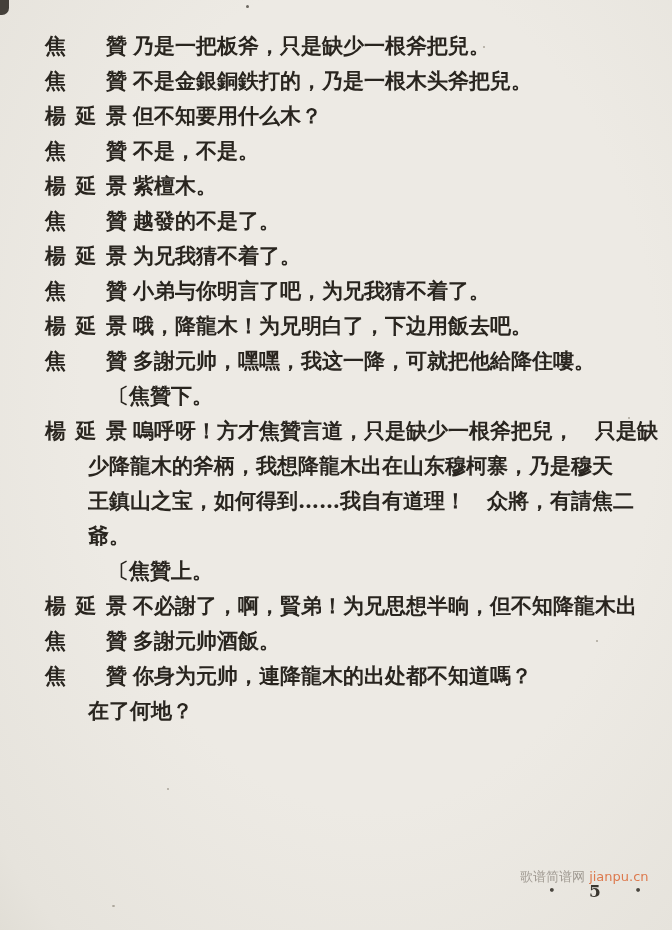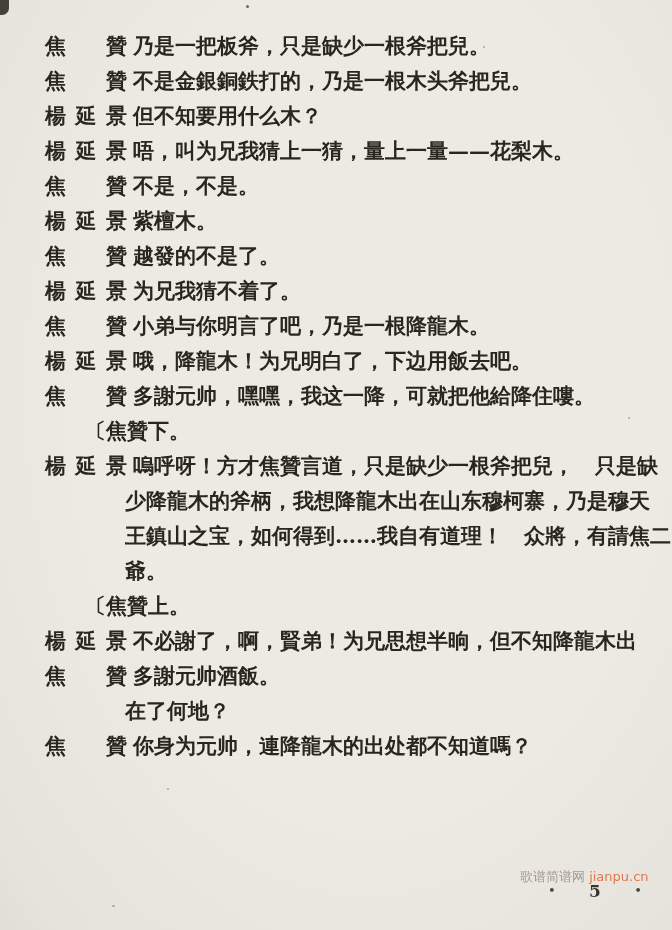"楊延景 唔，叫为兄我猜上一猜，量上一量——花梨木。" div.row { html: <div> <span>楊延景</span><span>唔，叫为兄我猜上一猜，量上一量——花梨木。</span> </div> -> none }
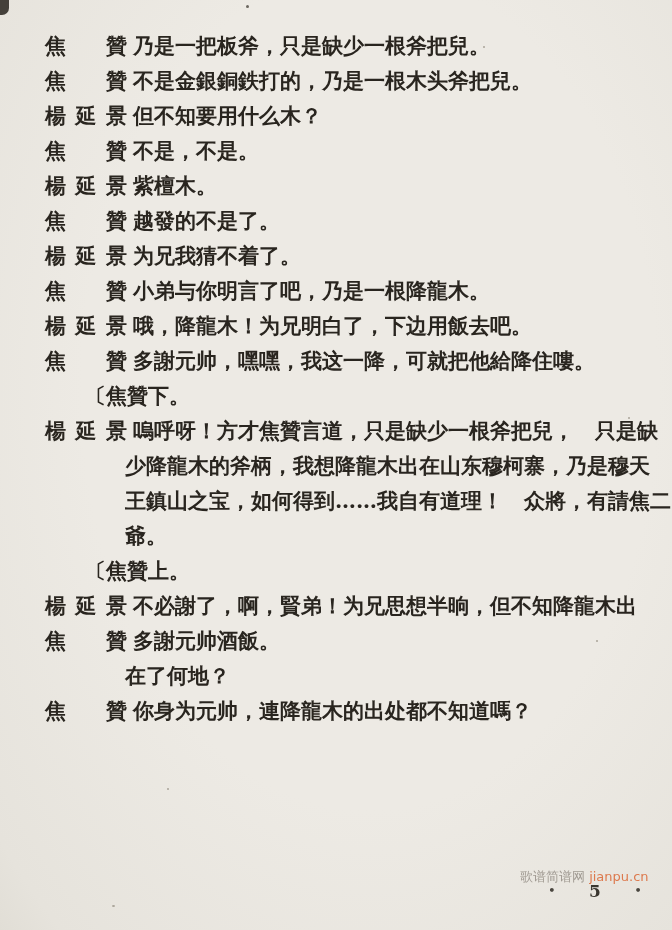"小弟与你明言了吧，乃是一根降龍木。" span.text { text: 乃是一根降龍木 -> 为兄我猜不着了 }
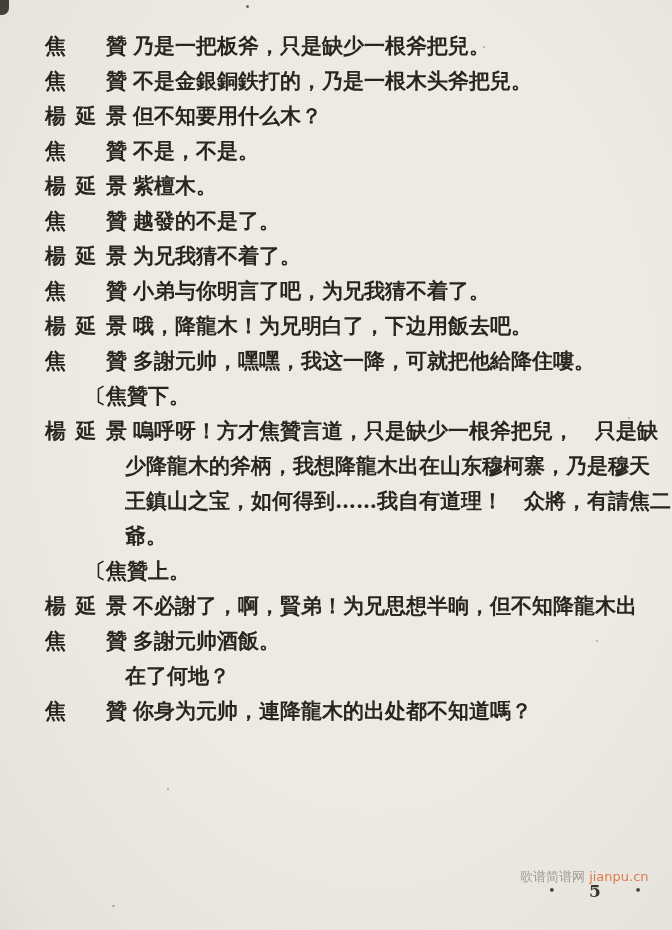"〔焦贊下。" .row.stage { padding-left: 85px -> 108px }
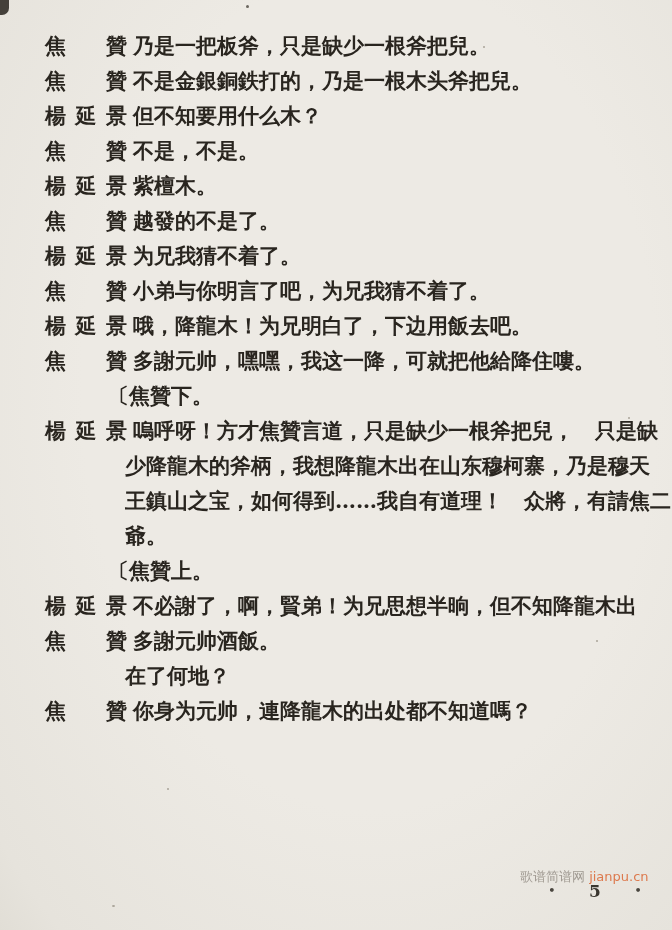"少降龍木的斧柄，我想降龍木出在山东穆柯寨，乃是穆天" .row.continuation { margin-left: 37px -> none }
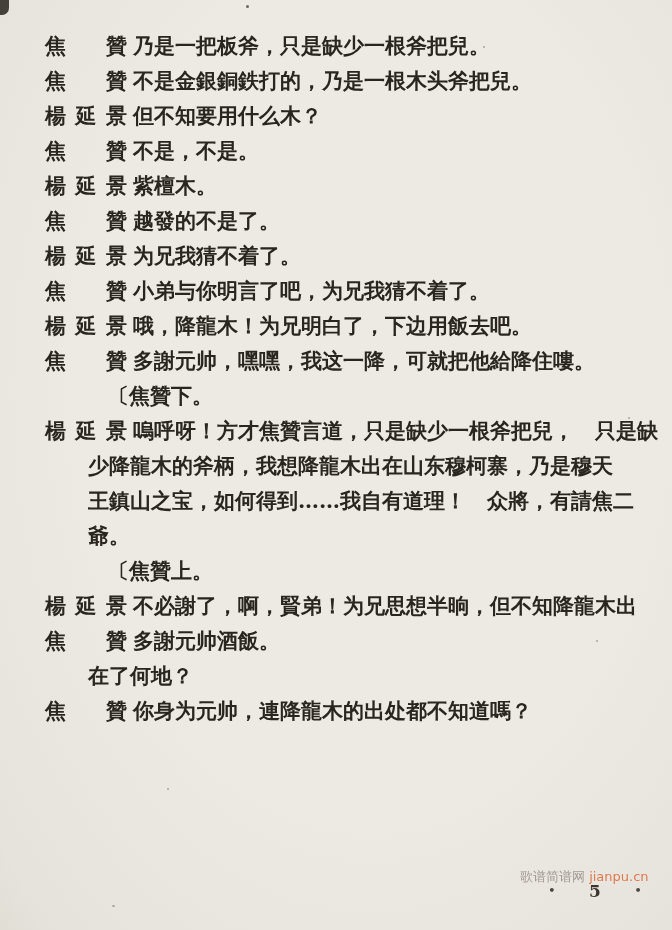"在了何地？" div.row { order: before "焦 贊 你身为元帅，連降龍木的出处都不知道嗎？" -> after "焦 贊 你身为元帅，連降龍木的出处都不知道嗎？" }
